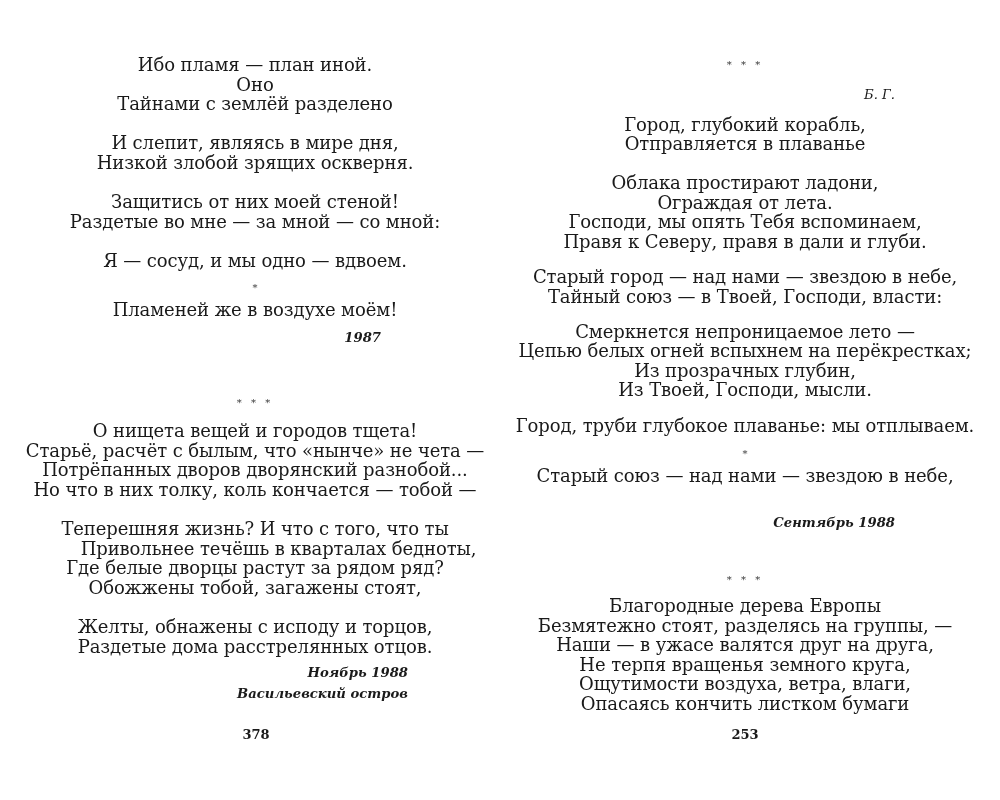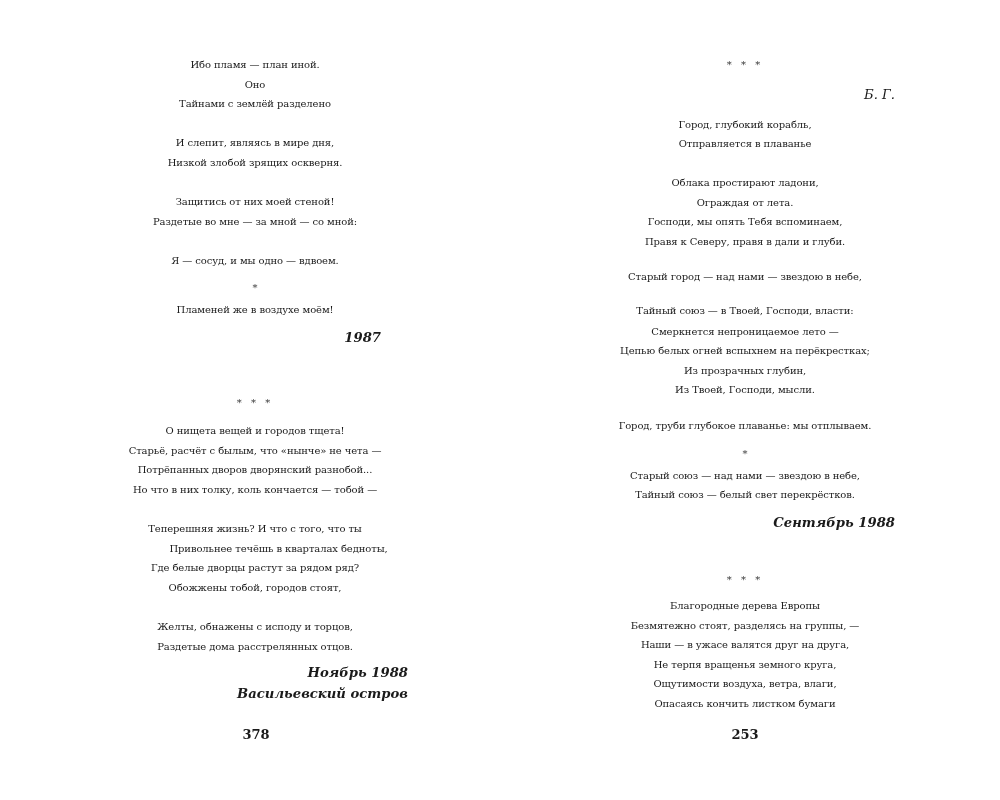"Ибо пламя — план иной." .line { font-size: 10px -> 18px }
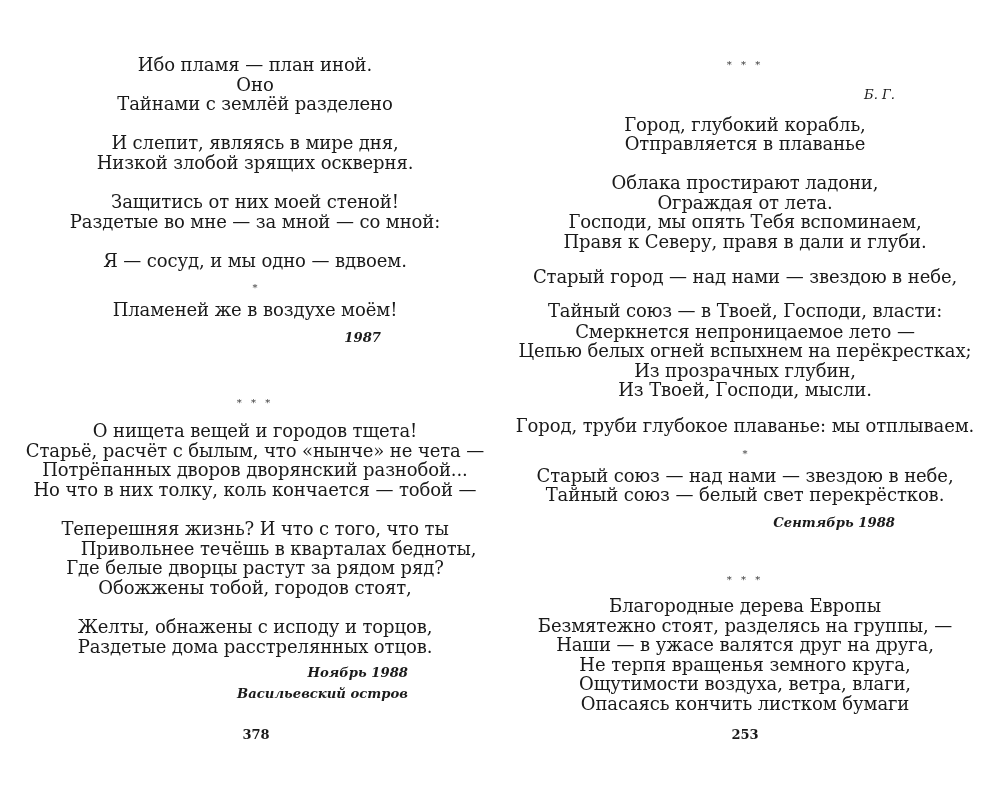"Тайный союз — в Твоей," div.line { top: 301px -> 287px }
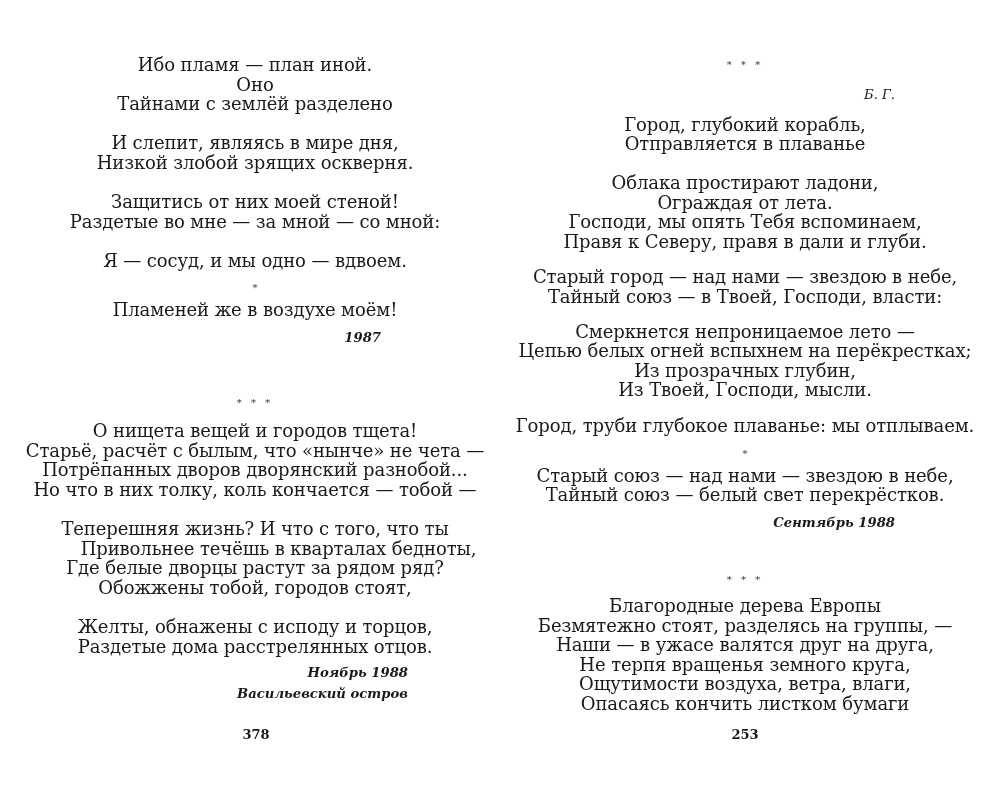"Тайный союз — белый свет" div.line { html: <div>Тайный союз — белый свет перекрёстков.</div> -> none }
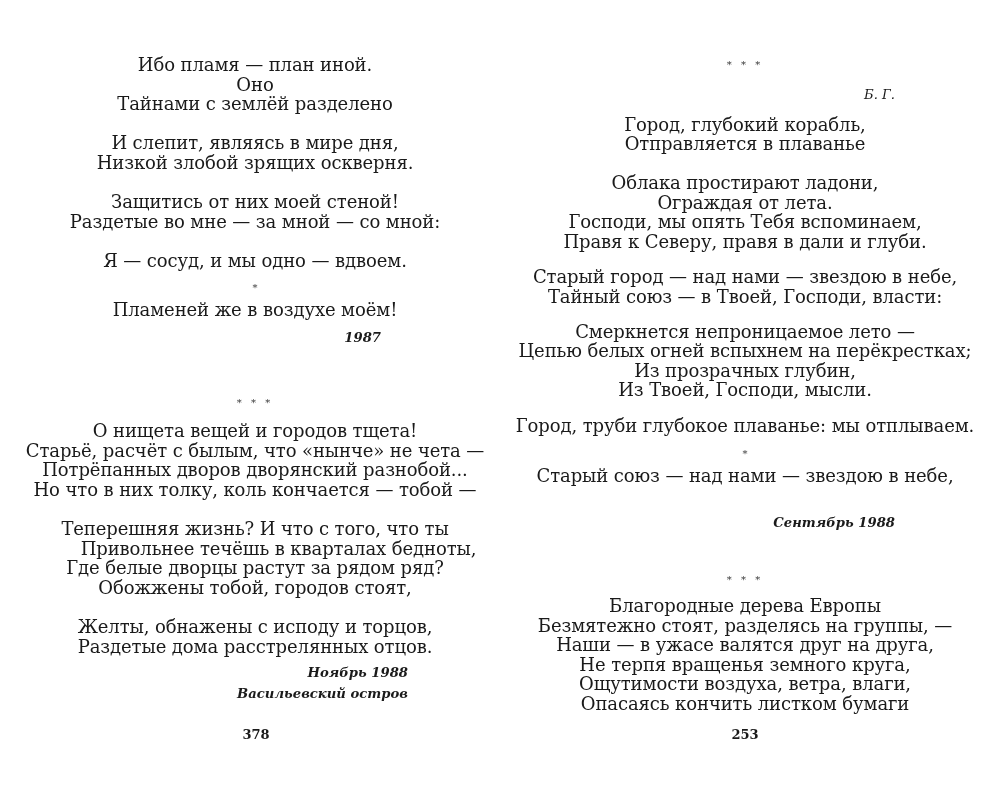"Обожжены тобой, городов стоят," div.line { text: городов -> загажены }
